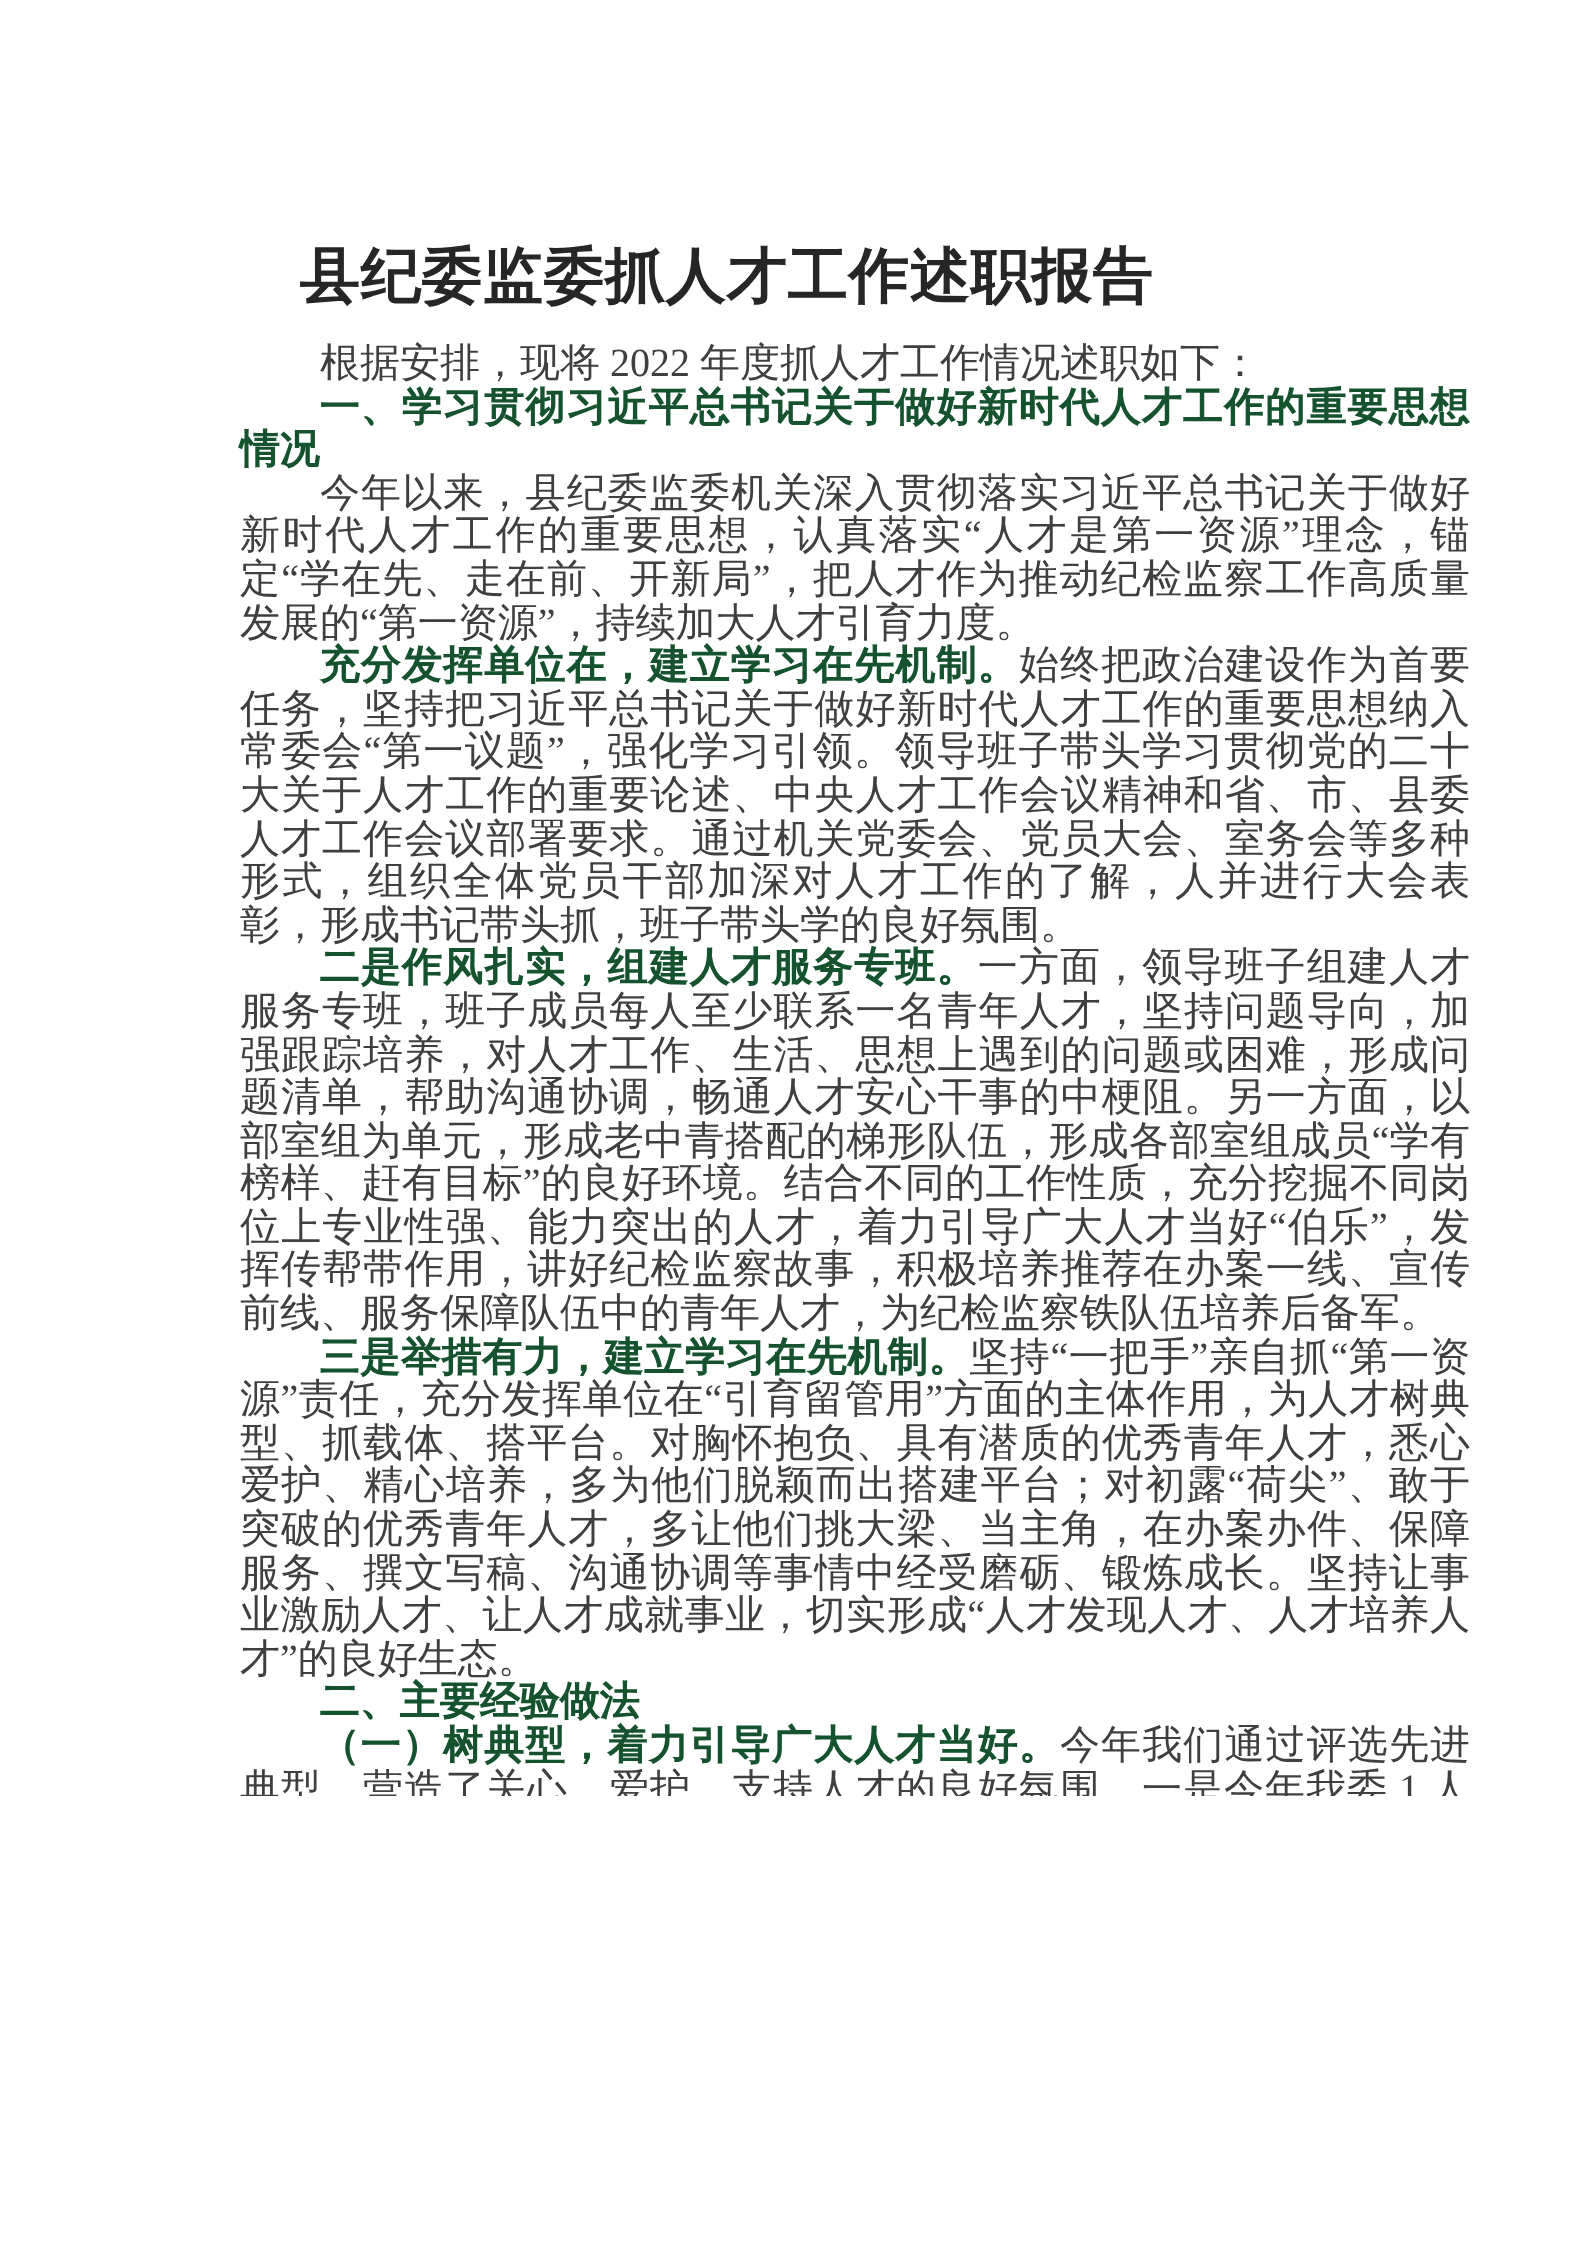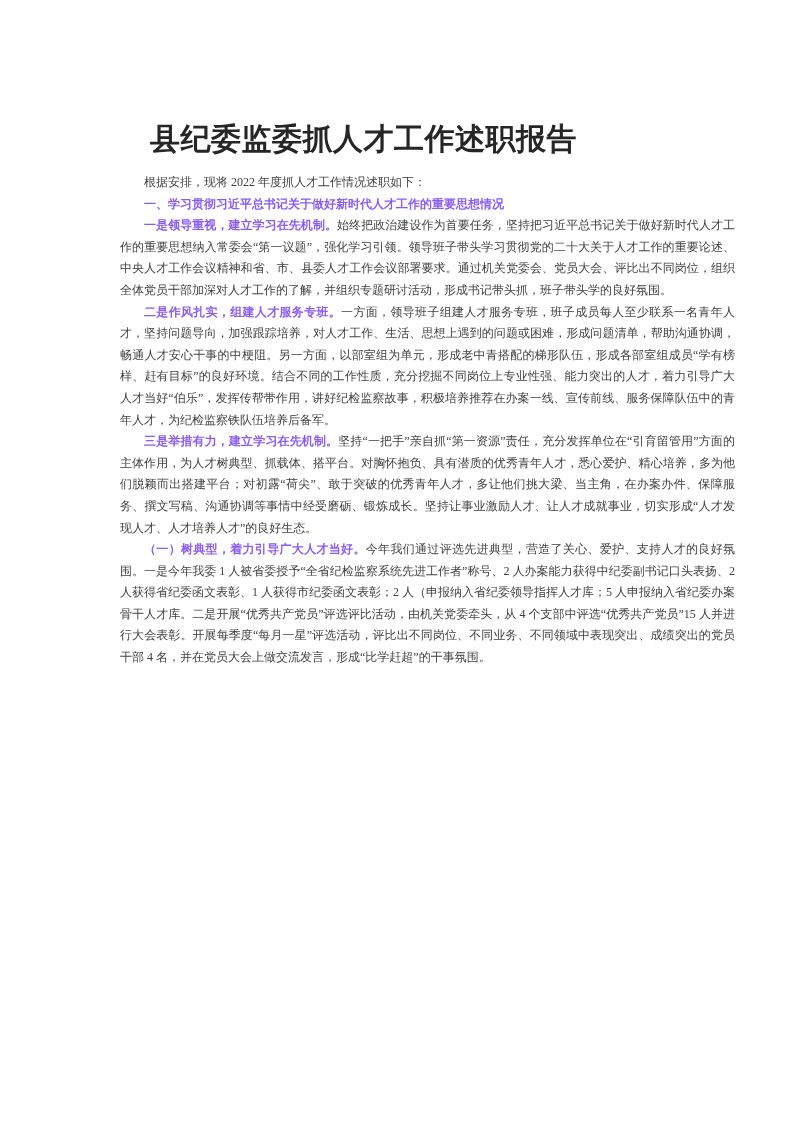"根据安排，现将 2022 年度抓人才工作情况述职如下：" .para { font-size: 12px -> 20px }
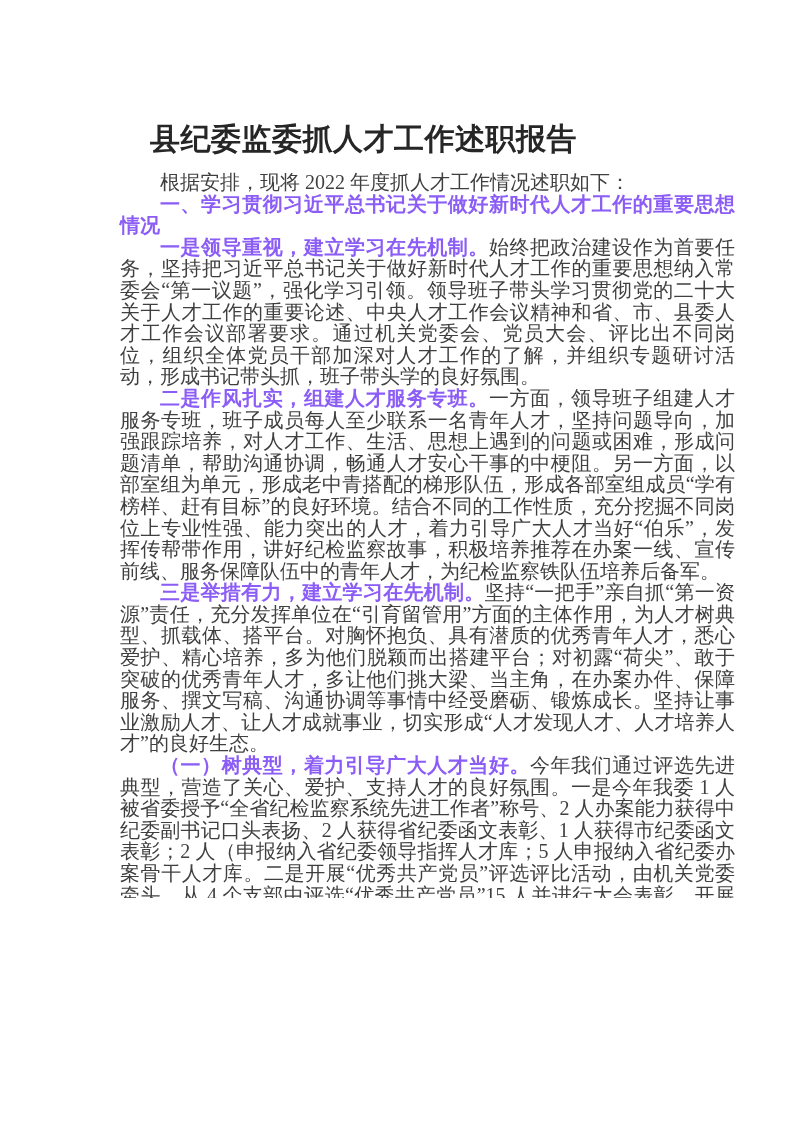"一、学习贯彻习近平总书记关于做好新时代人才工作的重要思想情况" .para .lead { color: #8b5cf6 -> #14532d }
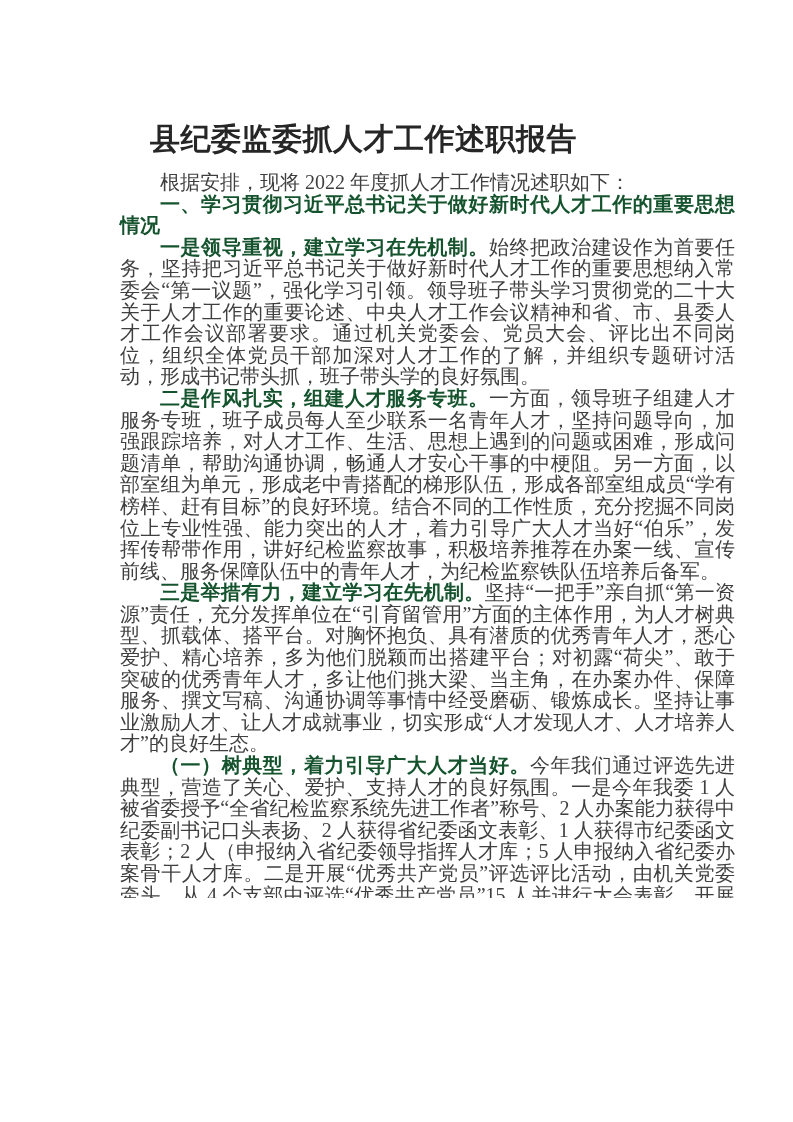"今年以来，县纪委监委机关深入贯彻落实习近平总书记关于做好新时代人才工作的重要思想" p.para { html: none -> <p><span></span><span>今年以来，县纪委监委机关深入贯彻落实习近平总书记关于做好新时代人才工作的重要思想，认真落实“人才是第一资源”理念，锚定“学在先、走在前、开新局”，把人才作为推动纪检监察工作高质量发展的“第一资源”，持续加大人才引育力度。</span></p> }
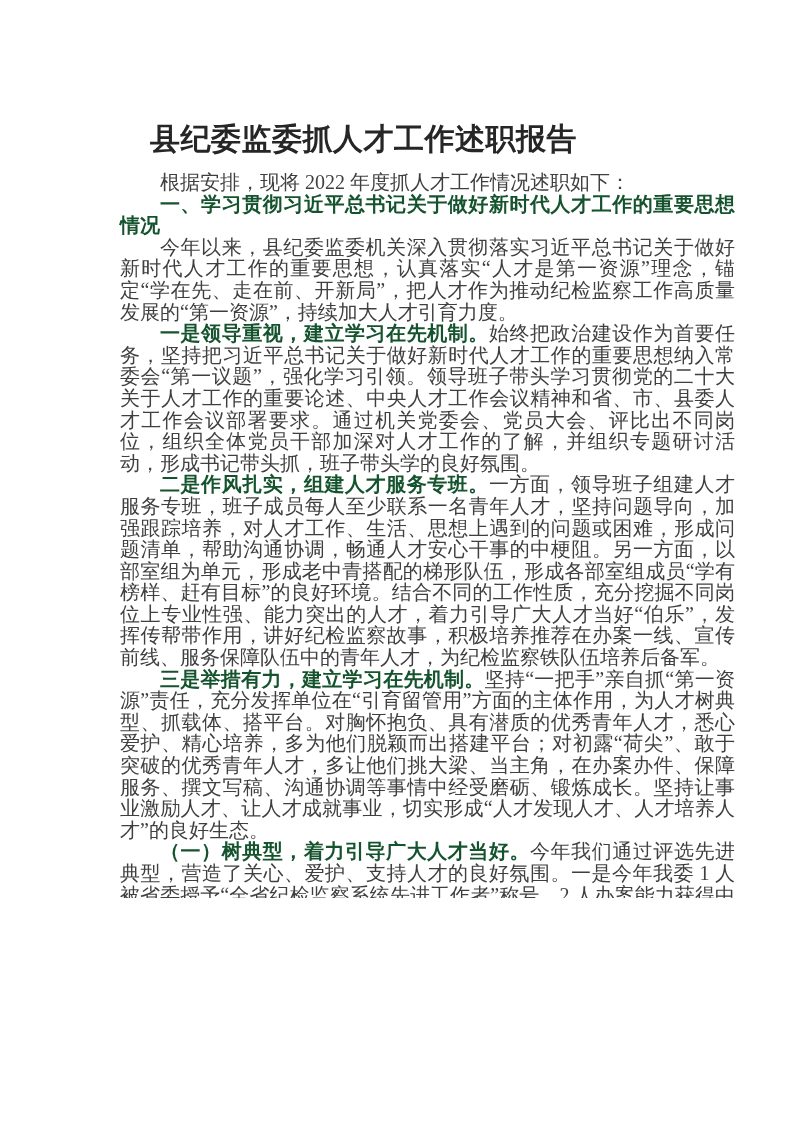"一是领导重视，建立学习在先机制。" span.lead { text: 一是领导重视 -> 充分发挥单位在 }
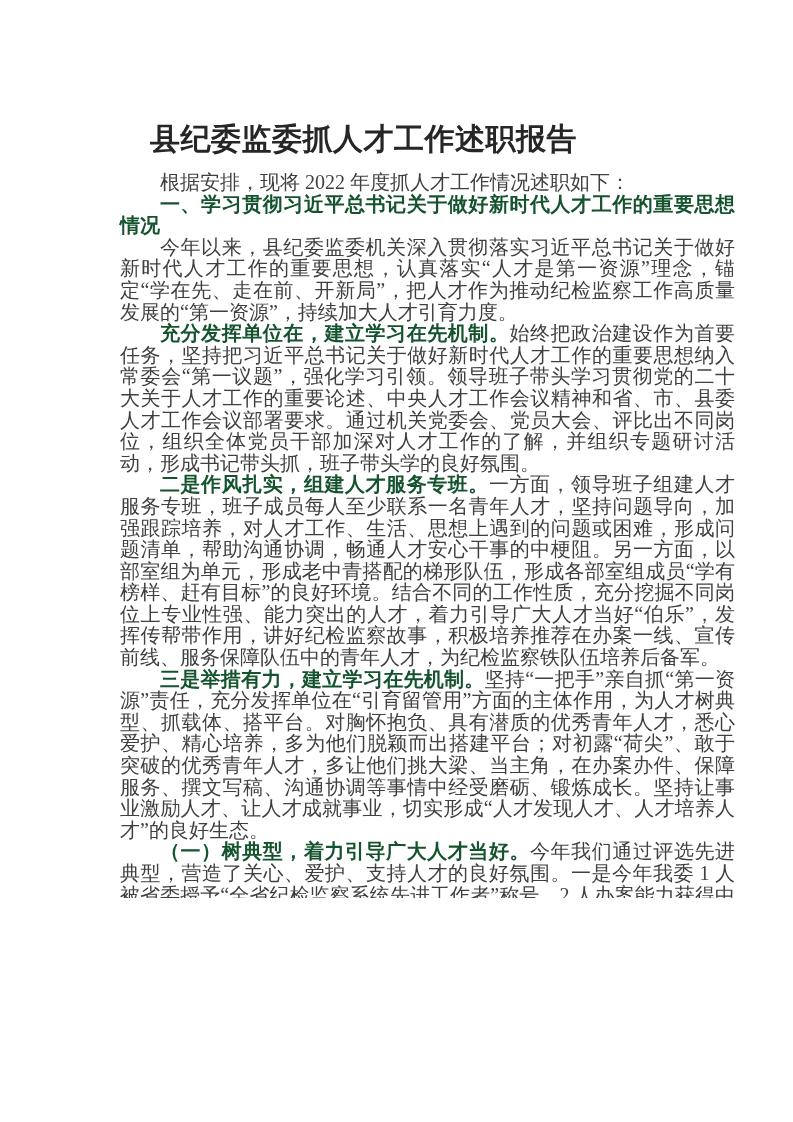"始终把政治建设作为首要任务，坚持把习近平总书记关于做好新时代人才工作的重要思想纳" span { text: 评比出不同岗位，组织全体党员干部加深对人才工作的了解，并组织专题研讨活动 -> 室务会等多种形式，组织全体党员干部加深对人才工作的了解，人并进行大会表彰 }
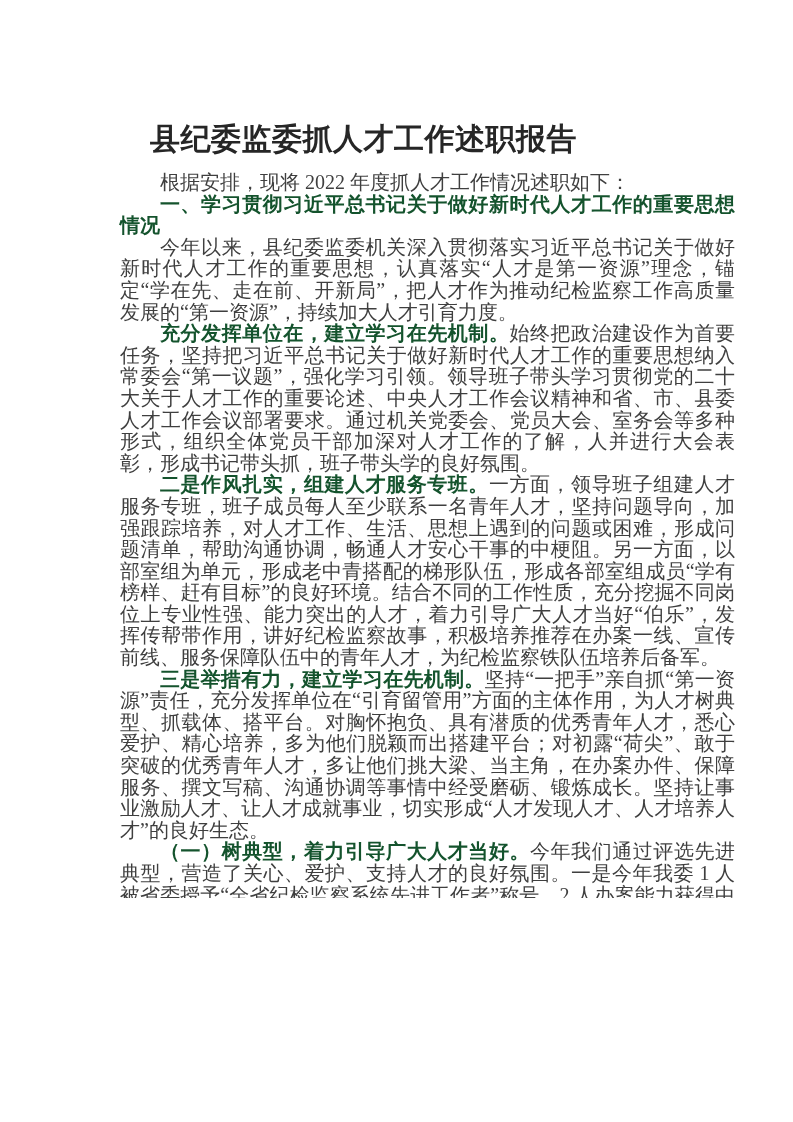"二、主要经验做法" p.para { html: none -> <p><span>二、主要经验做法</span><span></span></p> }
